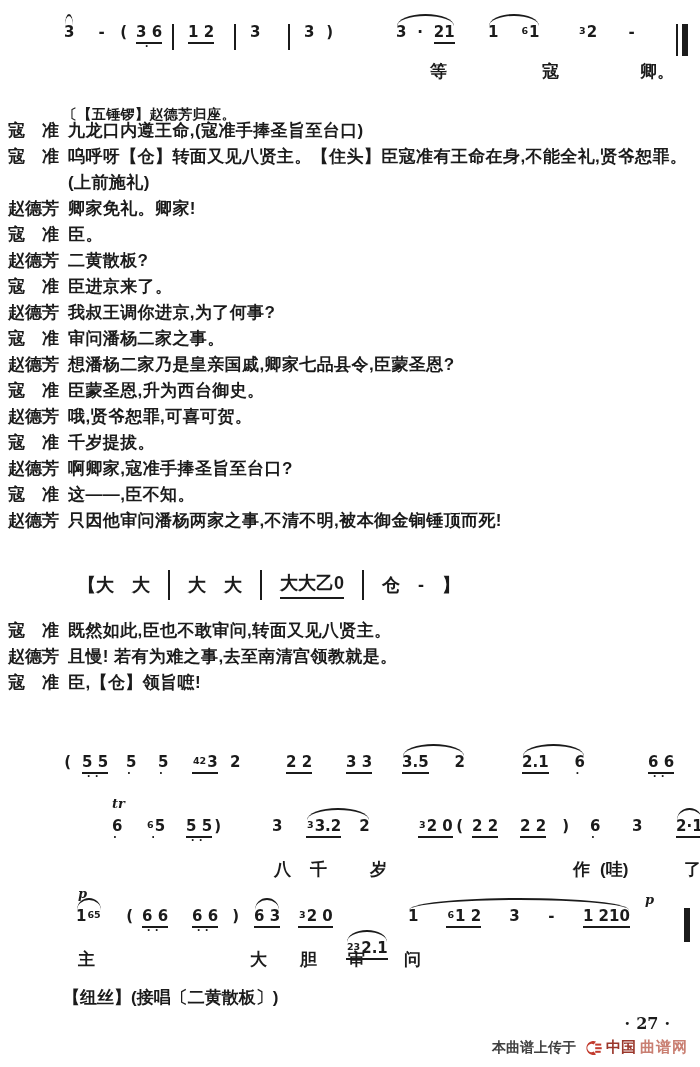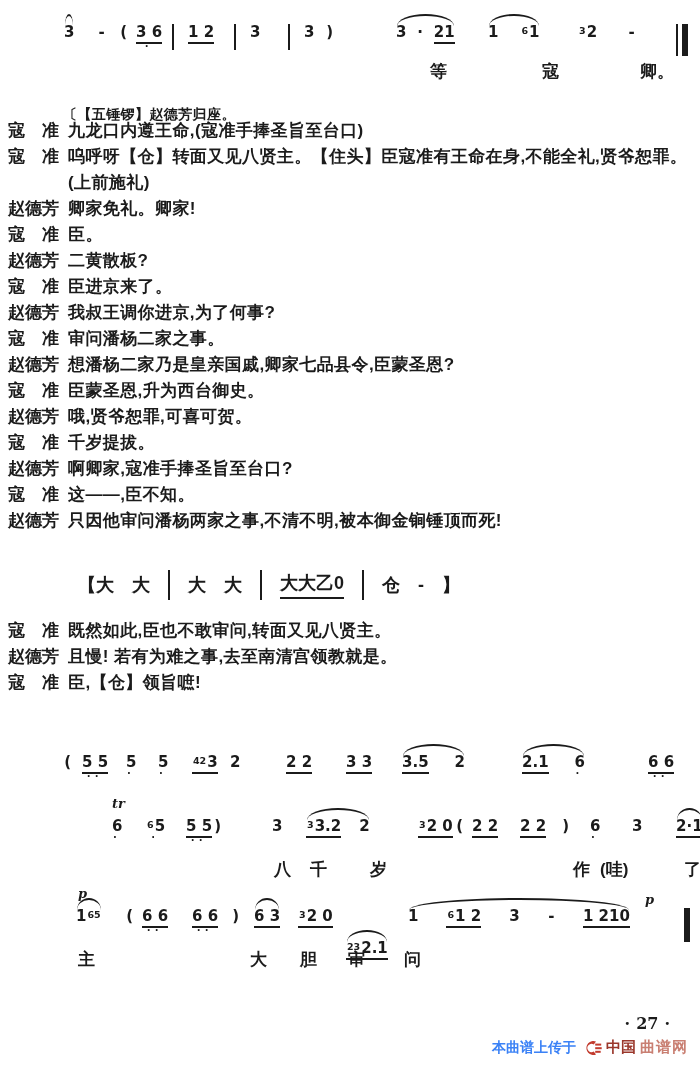"【纽丝】(接唱〔二黄散板〕)" div.niusi { html: none -> <div>【纽丝】(接唱〔二黄散板〕)</div> }
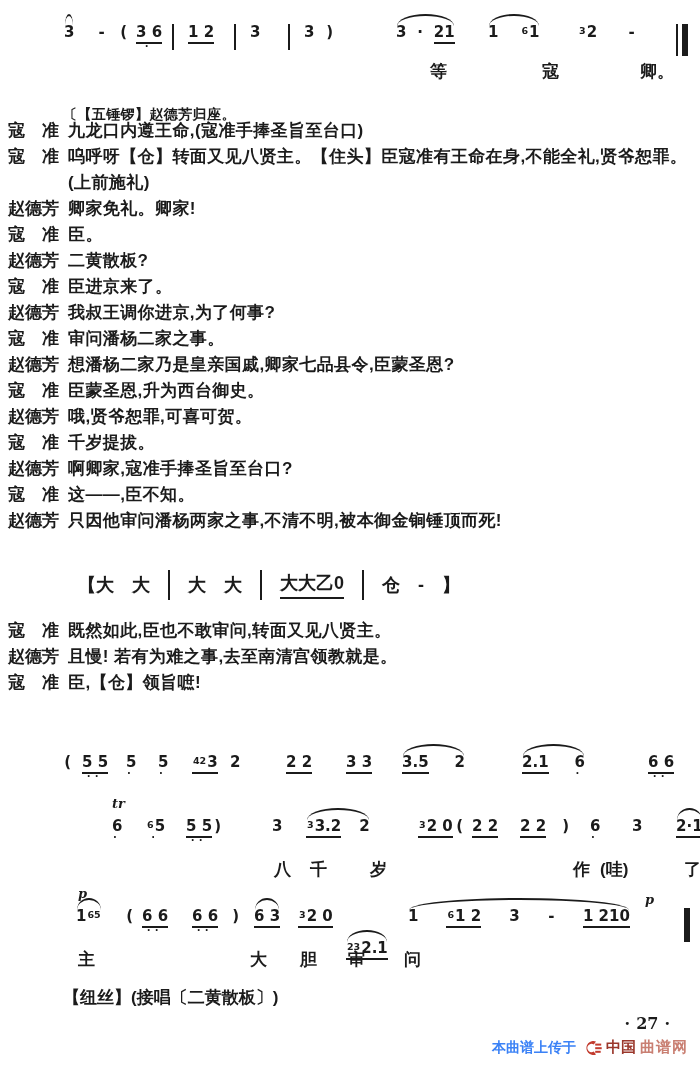"本曲谱上传于" .wm-prefix { color: #3b82f6 -> #404040 }
